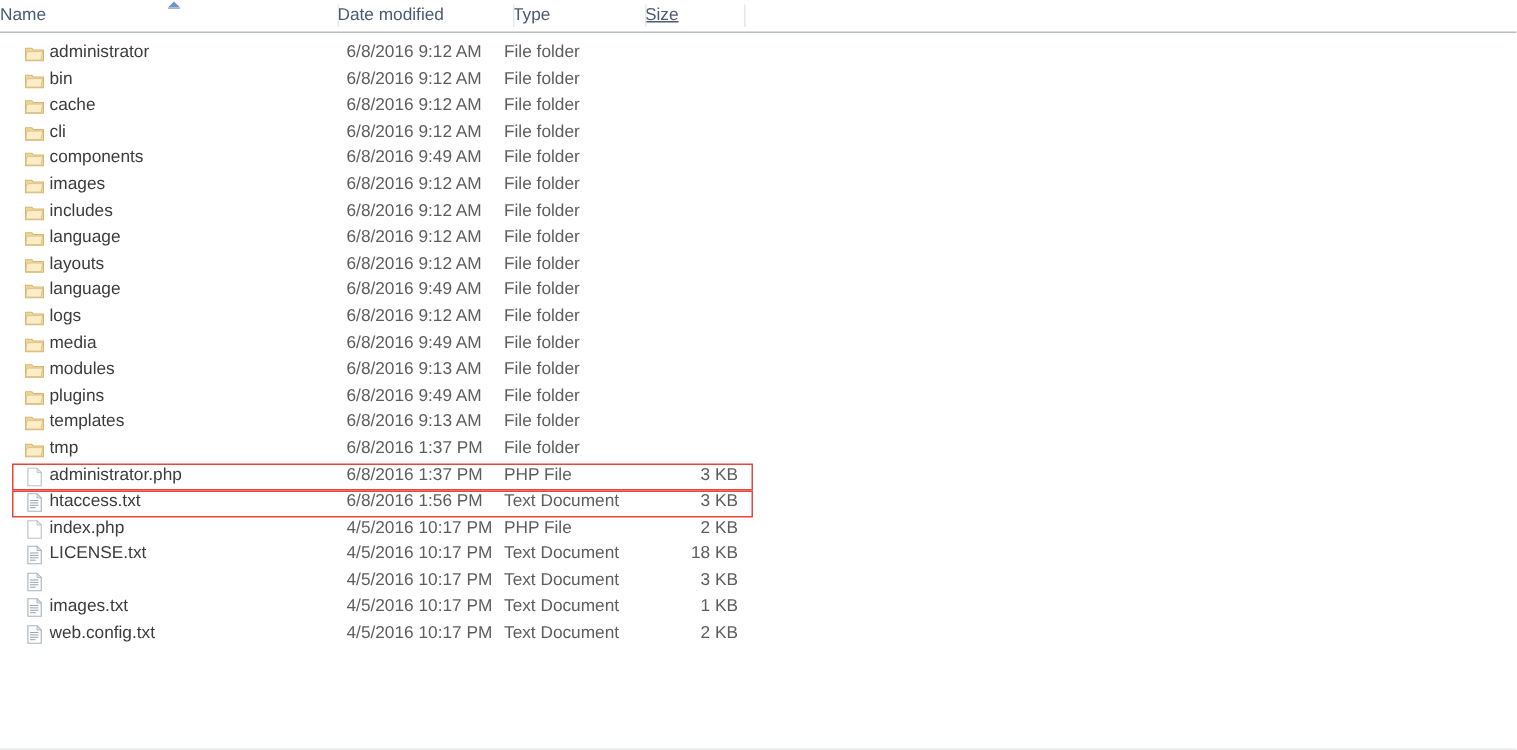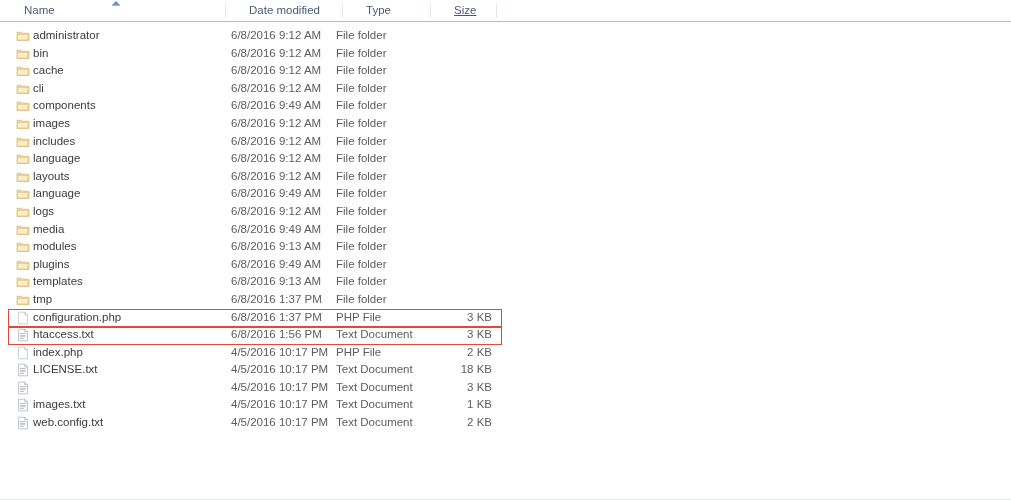"Name" .hdr-cell { padding-left: 24px -> 0 }
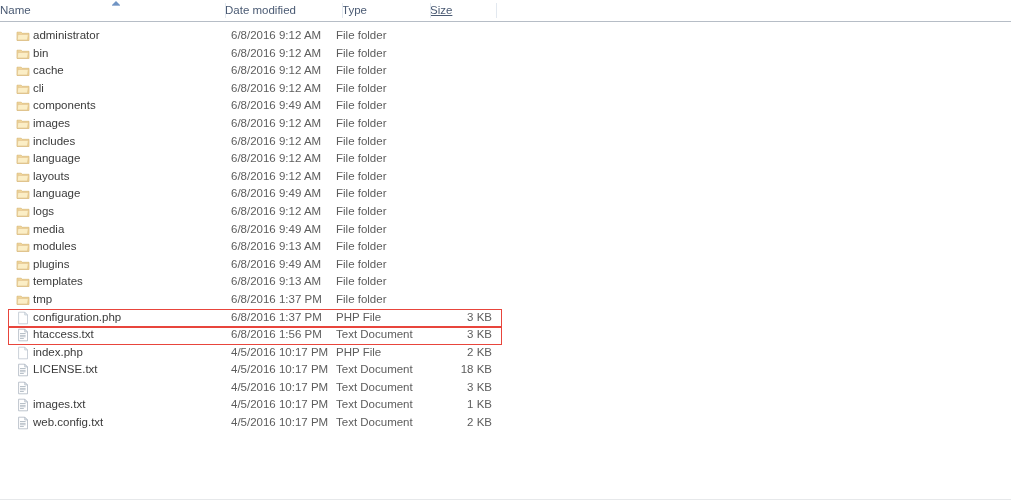"configuration.php" span.cell { text: configuration.php -> administrator.php }
